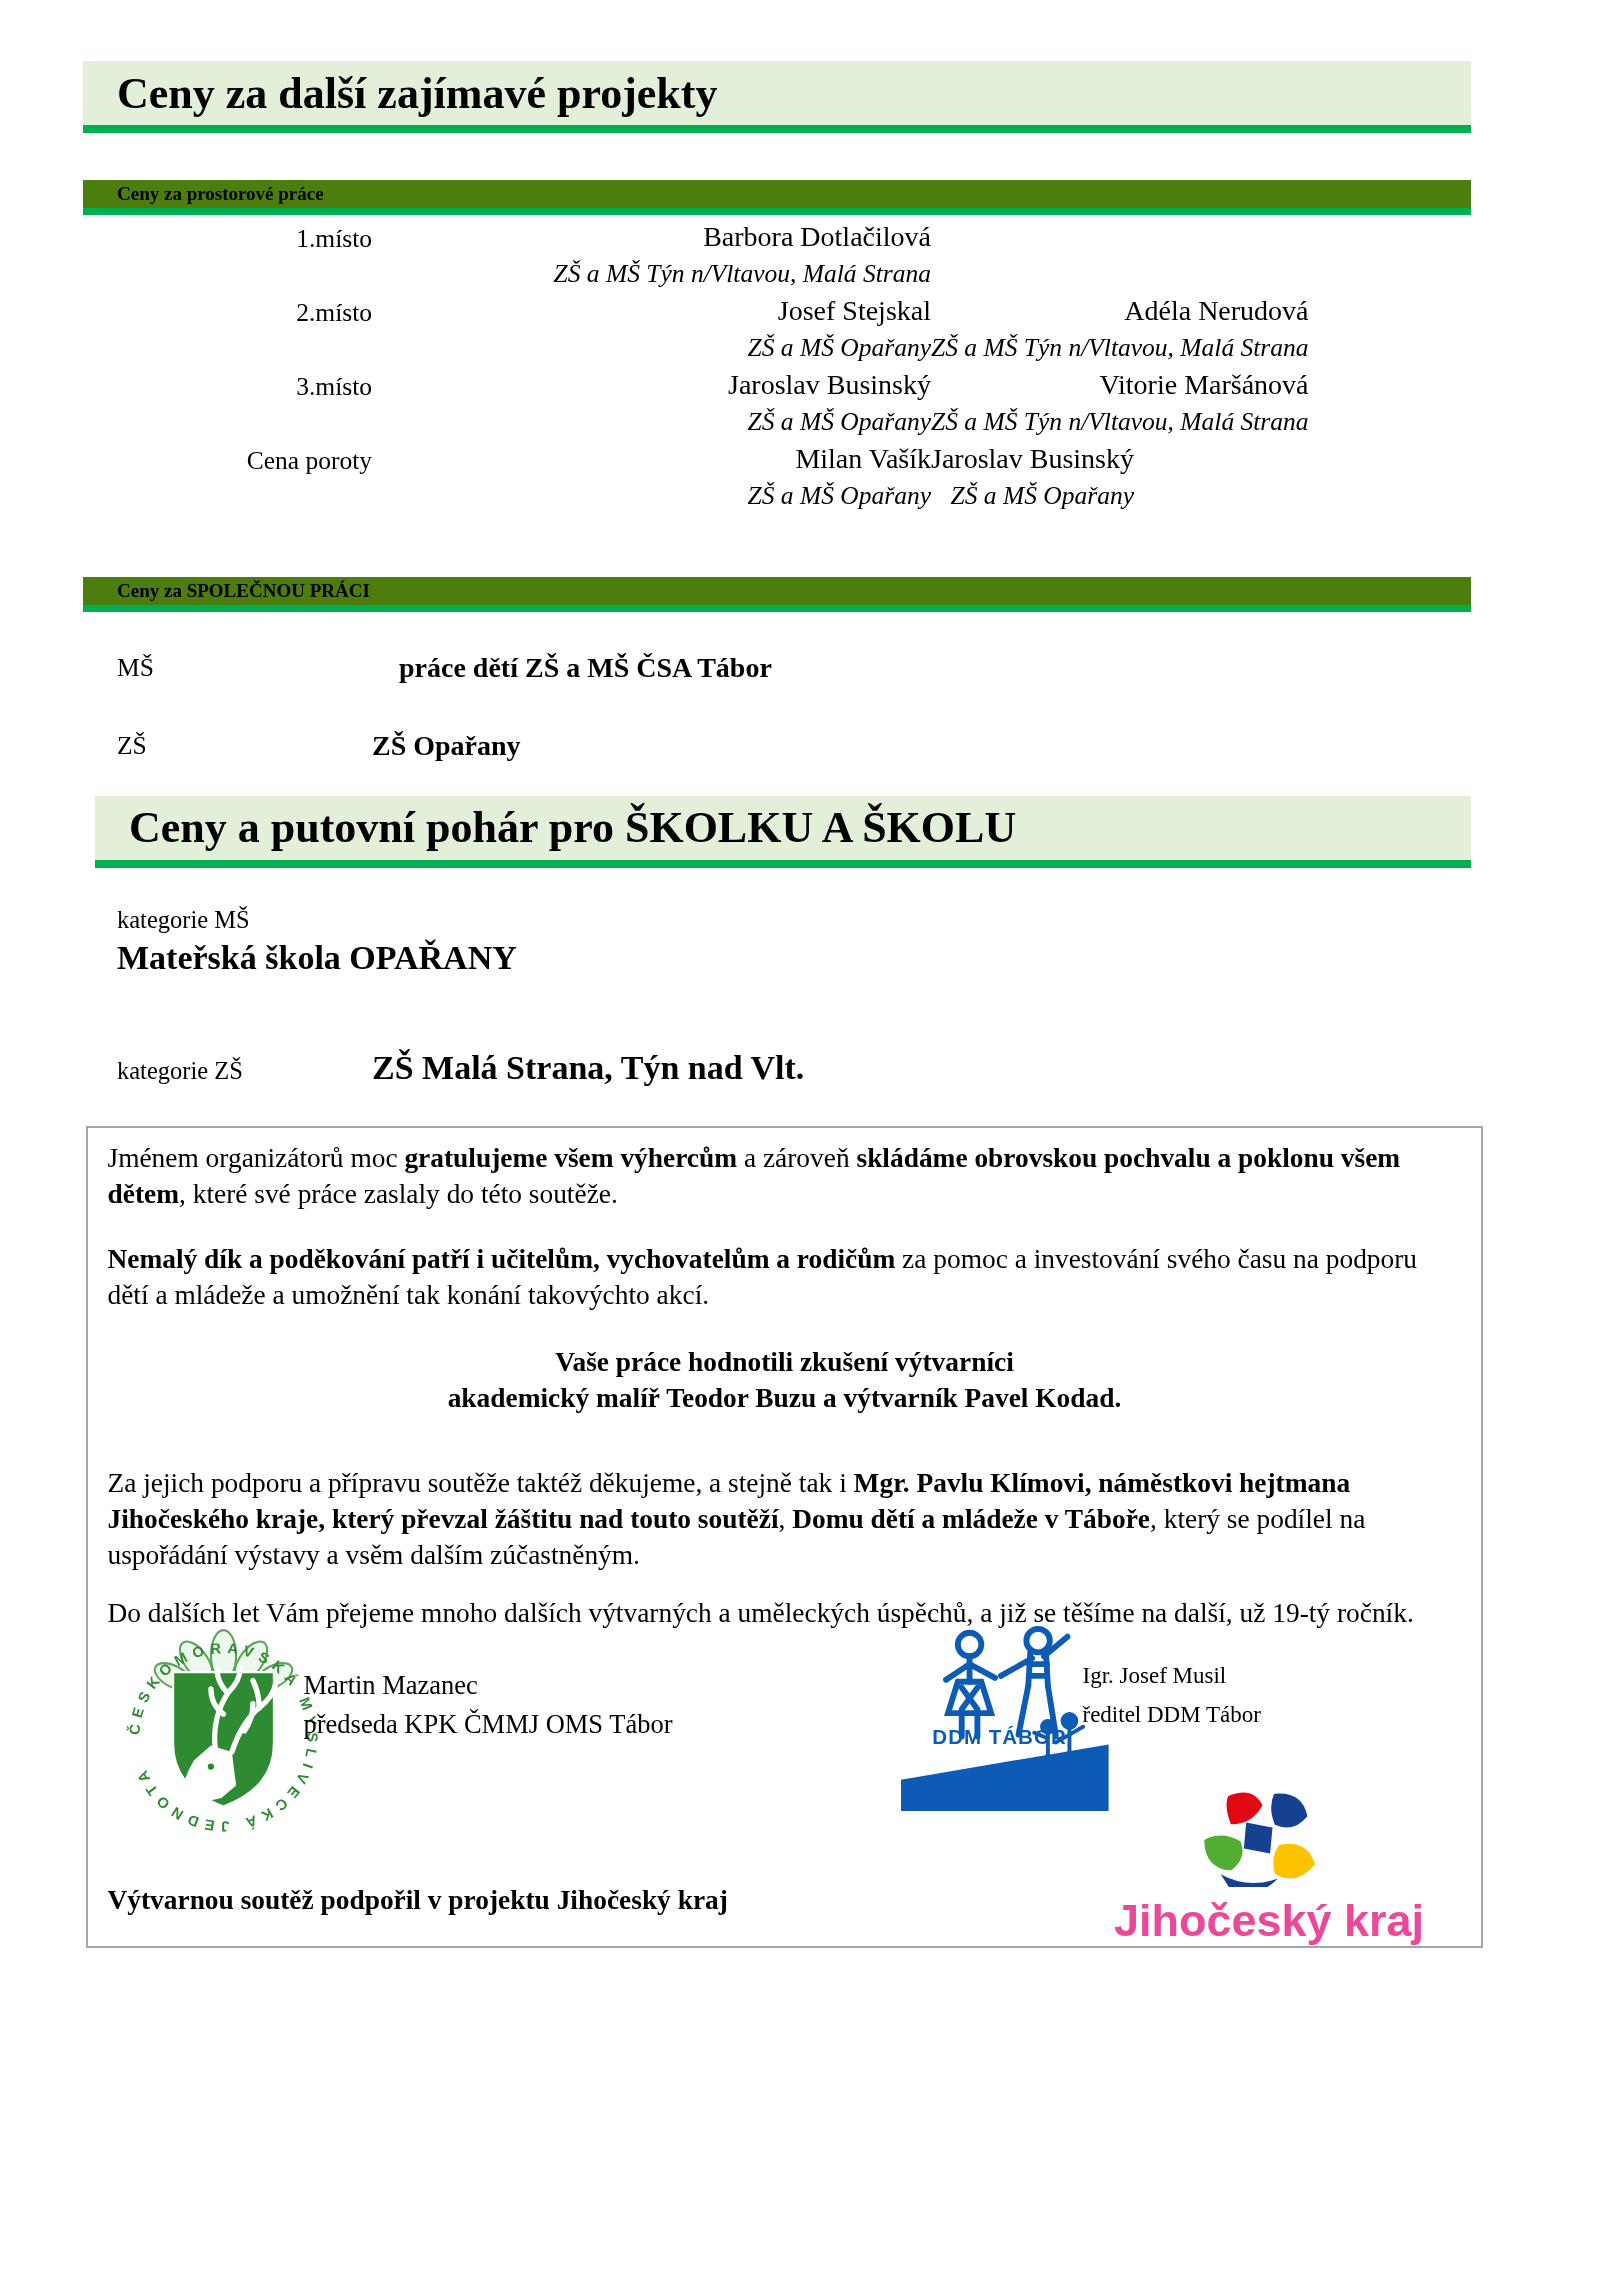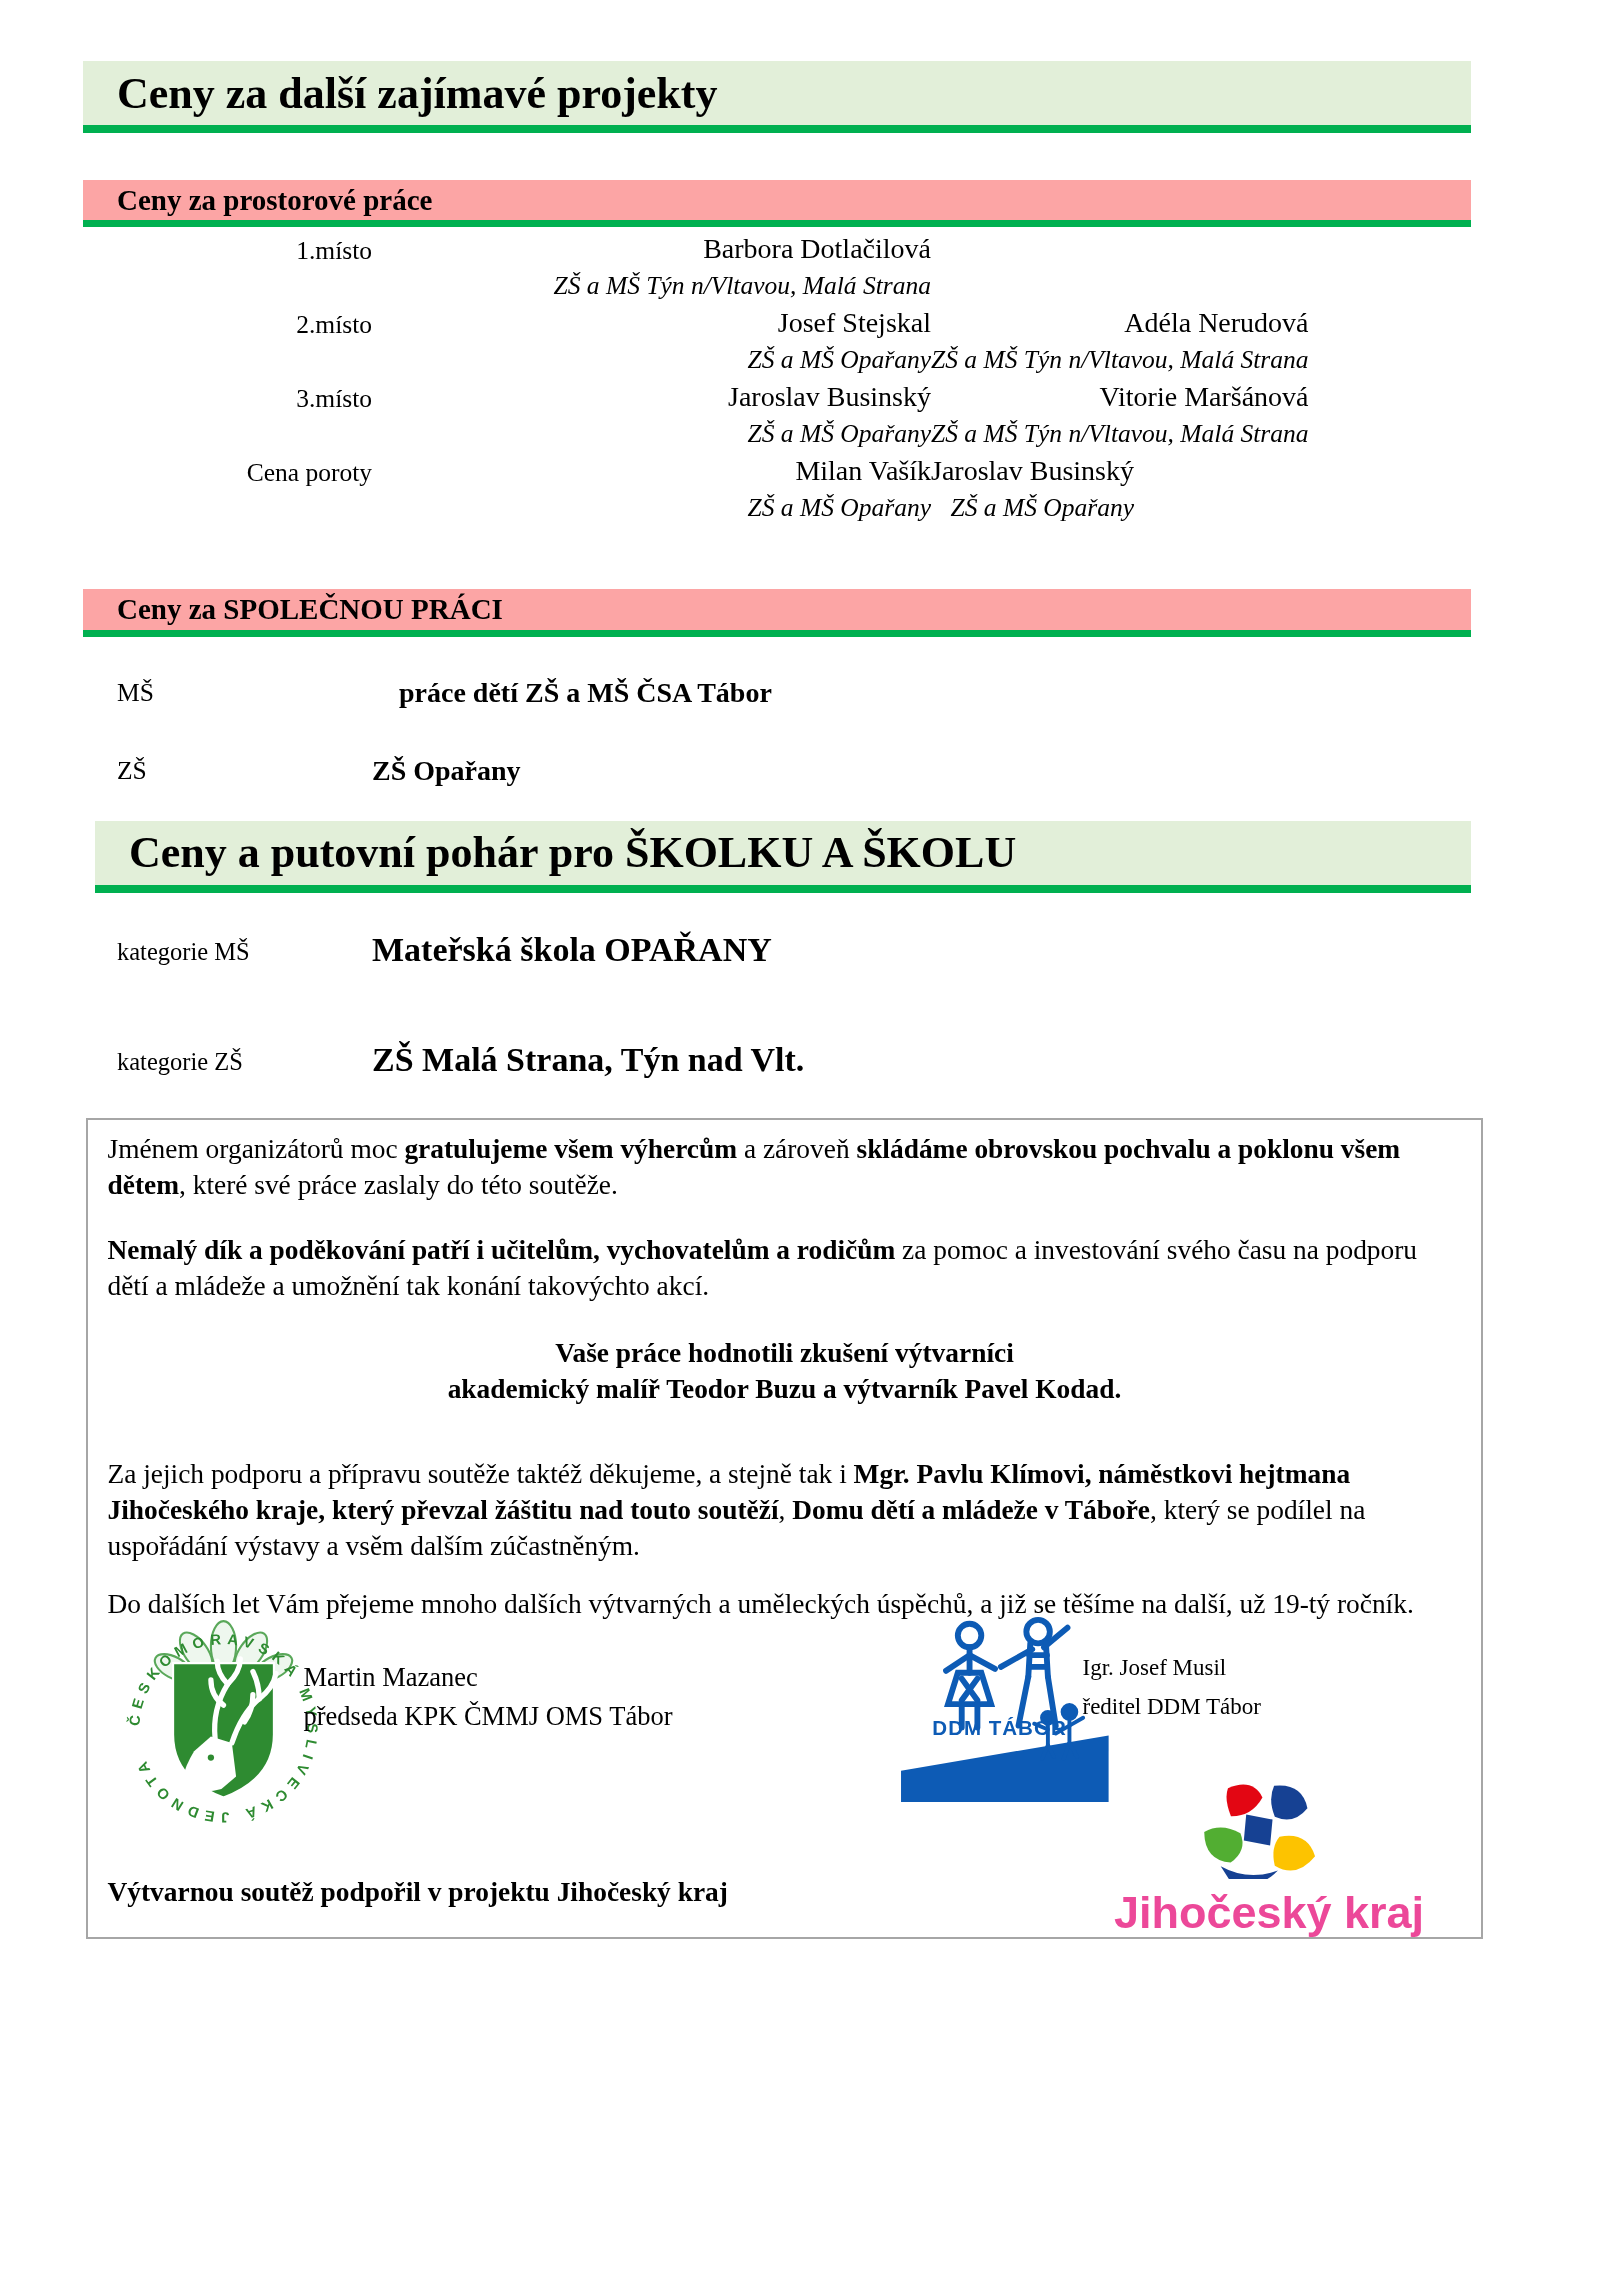"Ceny za prostorové práce" .secbar { background: #fca5a5 -> #4d7c0f; font-size: 29px -> 19px }
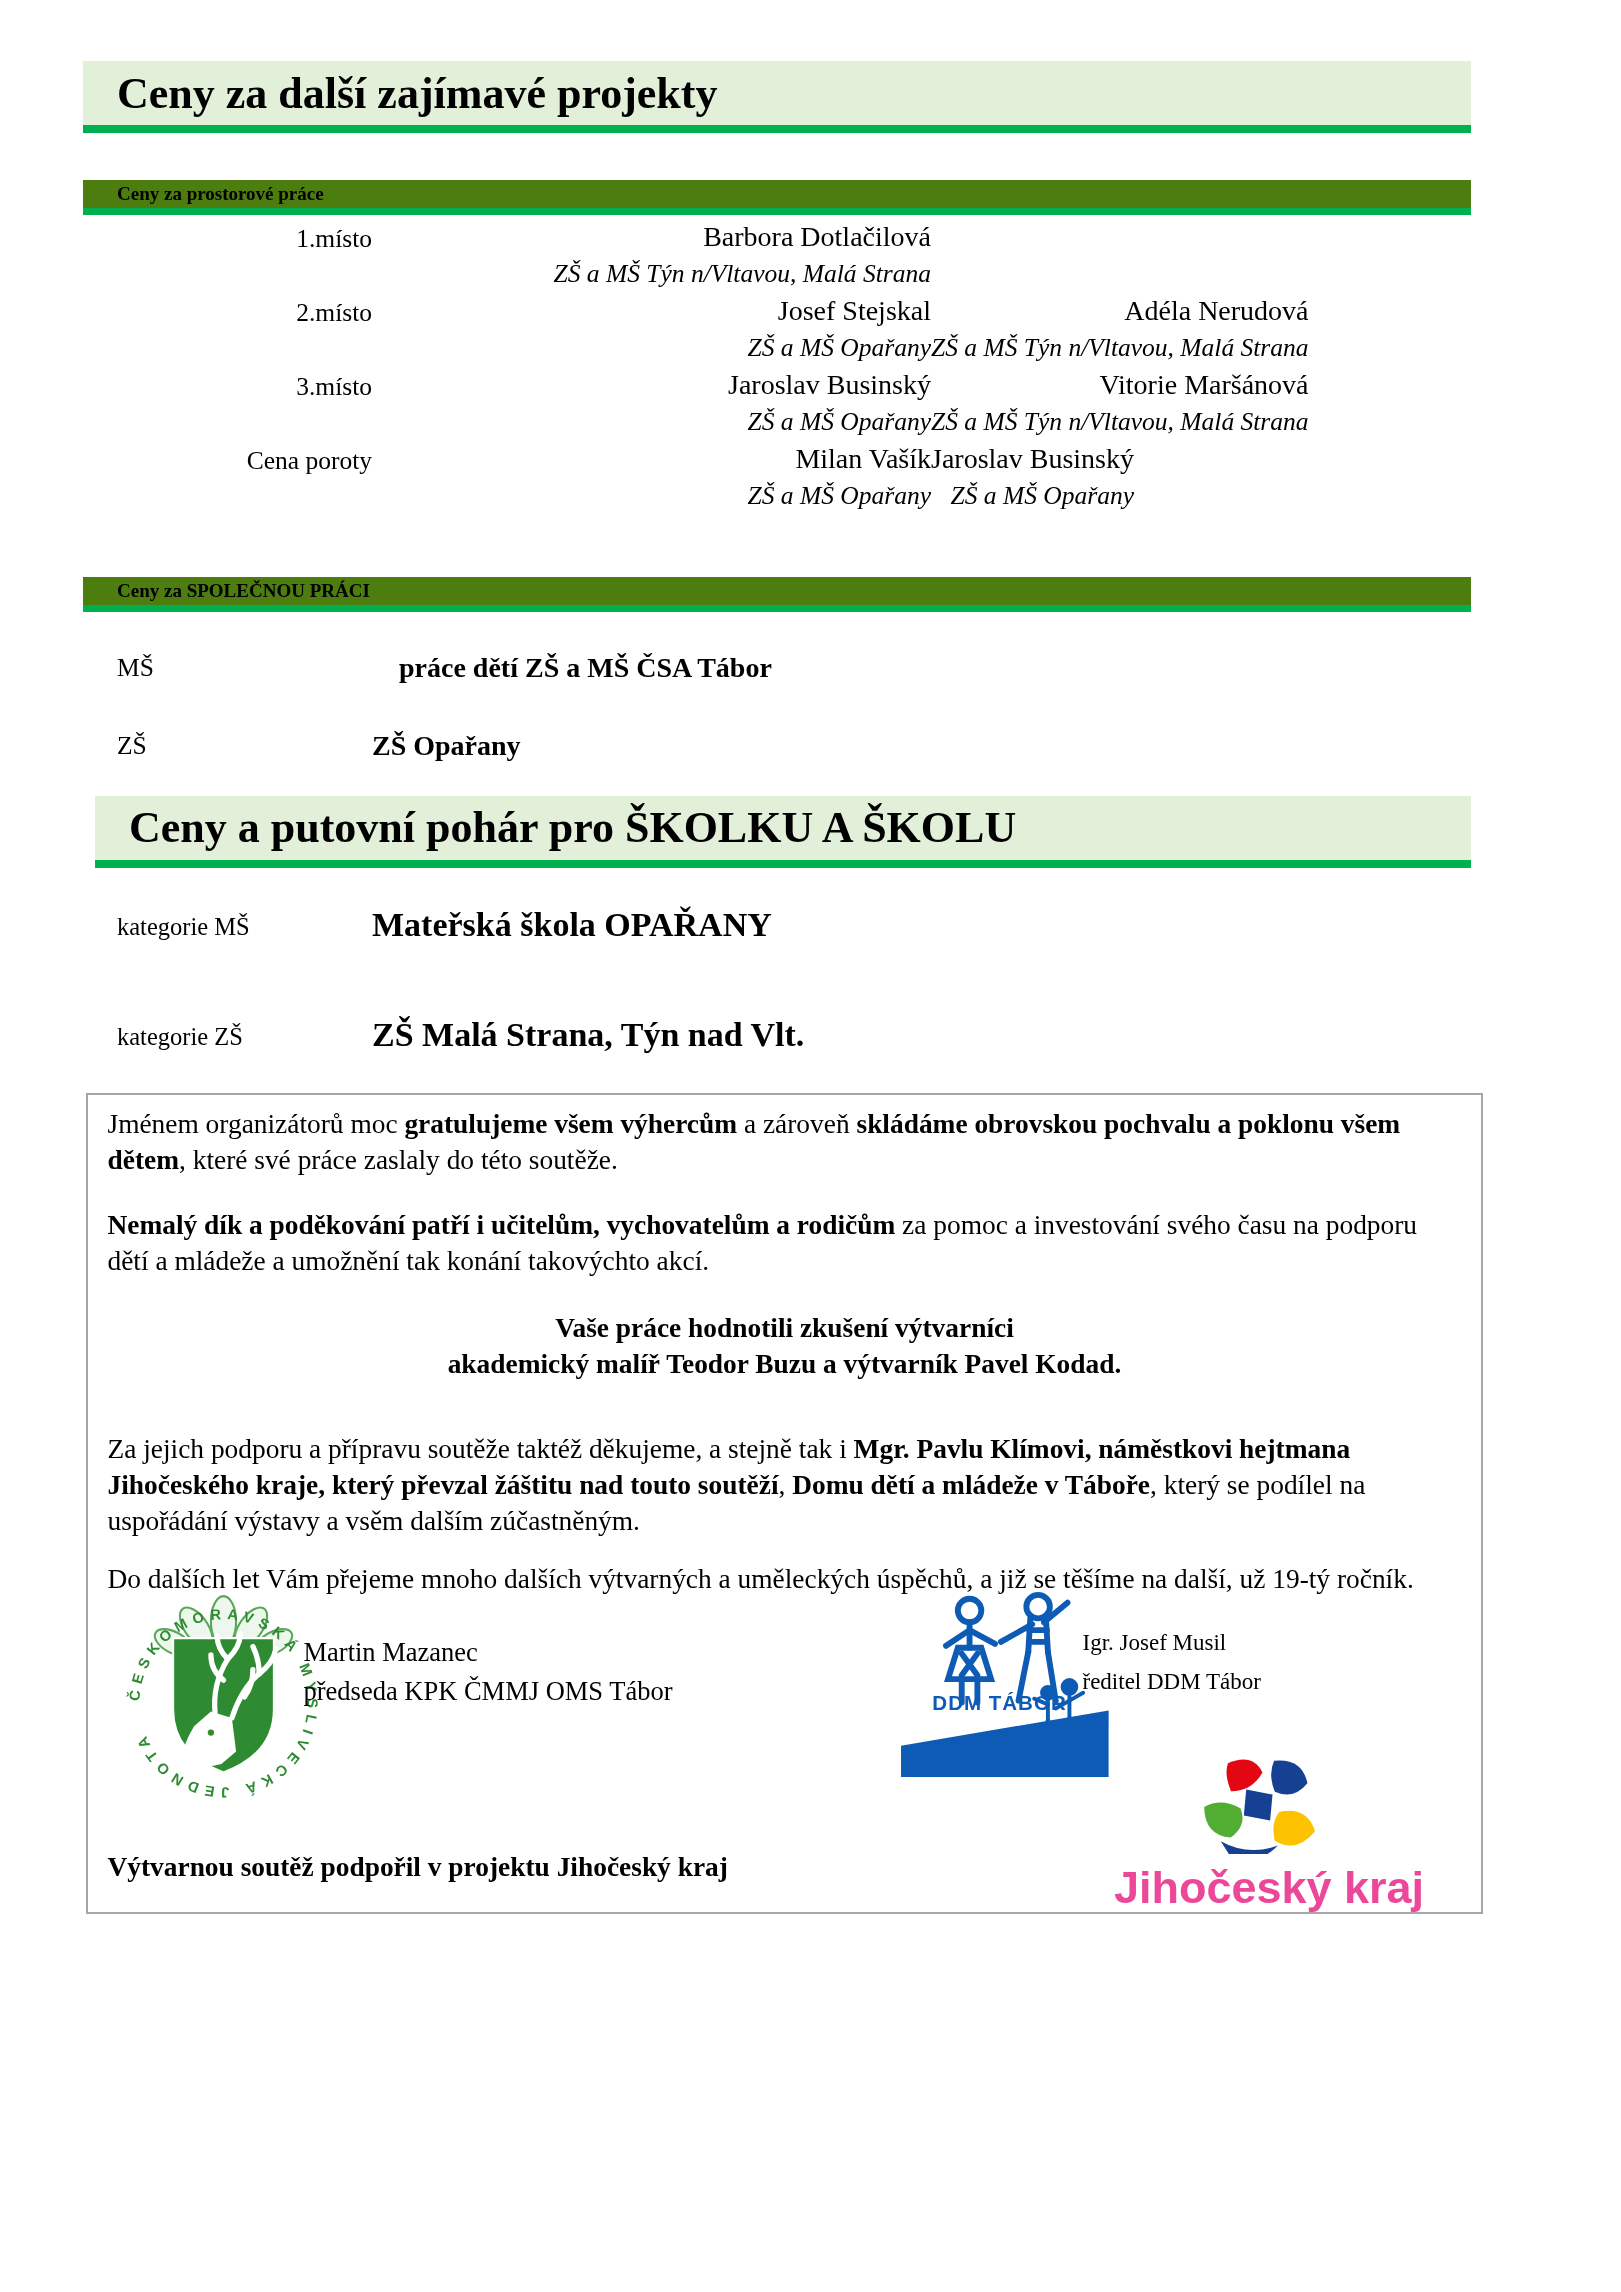"kategorie MŠ" .cat1 { flex-direction: none -> column; margin-top: 33px -> 26px }
